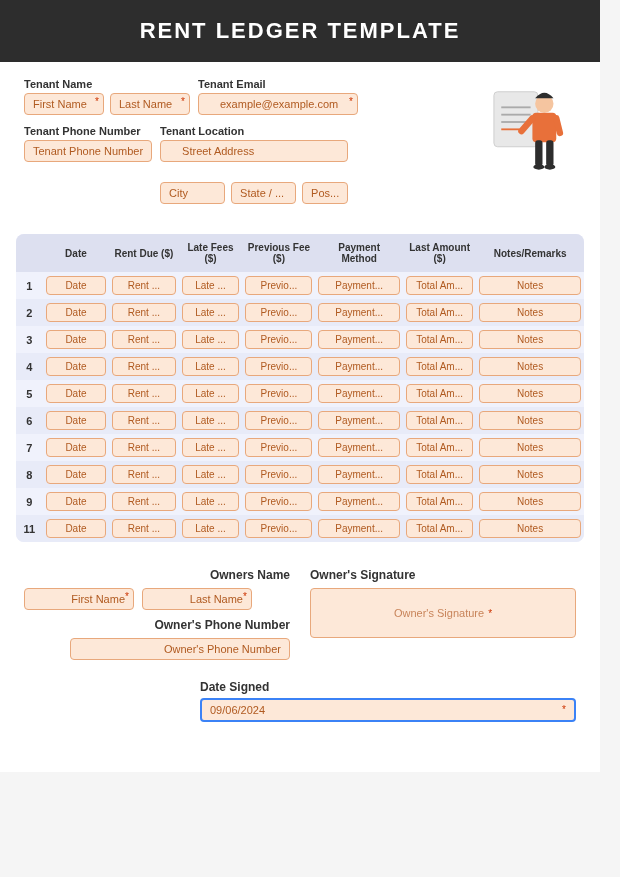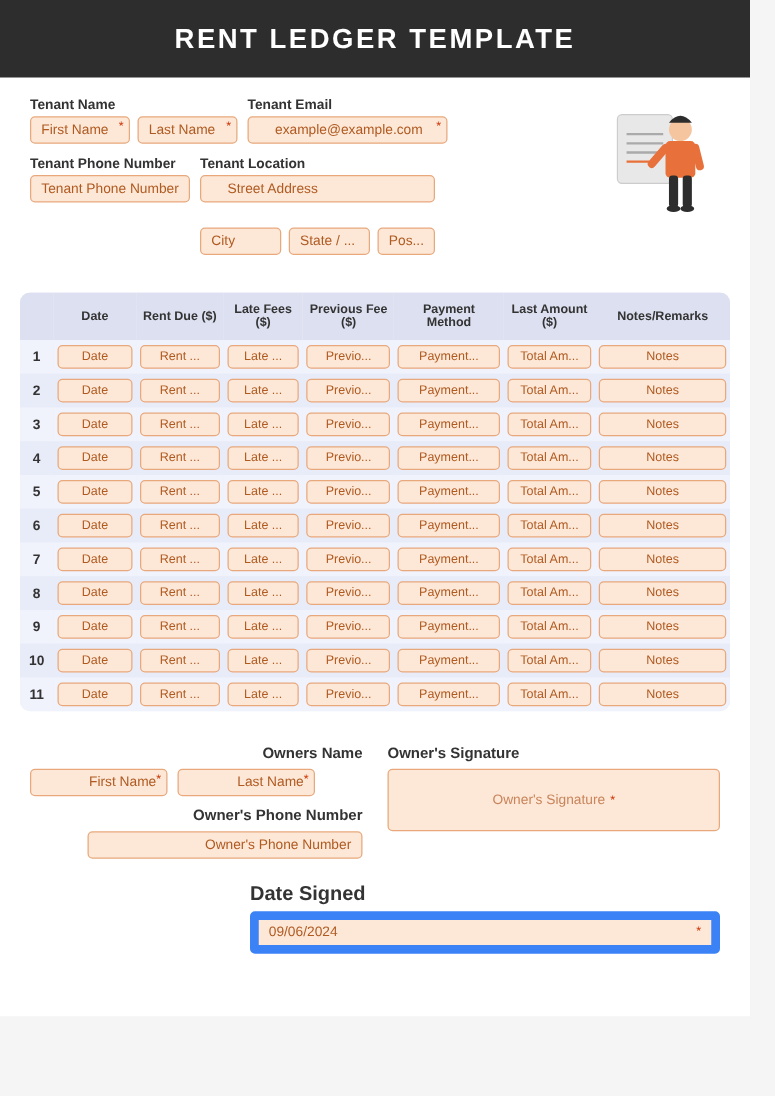"10" tr { html: <tr> <td>10</td> <td> <div>Date</div> </td> <td> <div>Rent ...</div> </td> <td> <div>Late ...</div> </td> <td> <div>Previo...</div> </td> <td> <div>Payment...</div> </td> <td> <div>Total Am...</div> </td> <td> <div>Notes</div> </td> </tr> -> none }
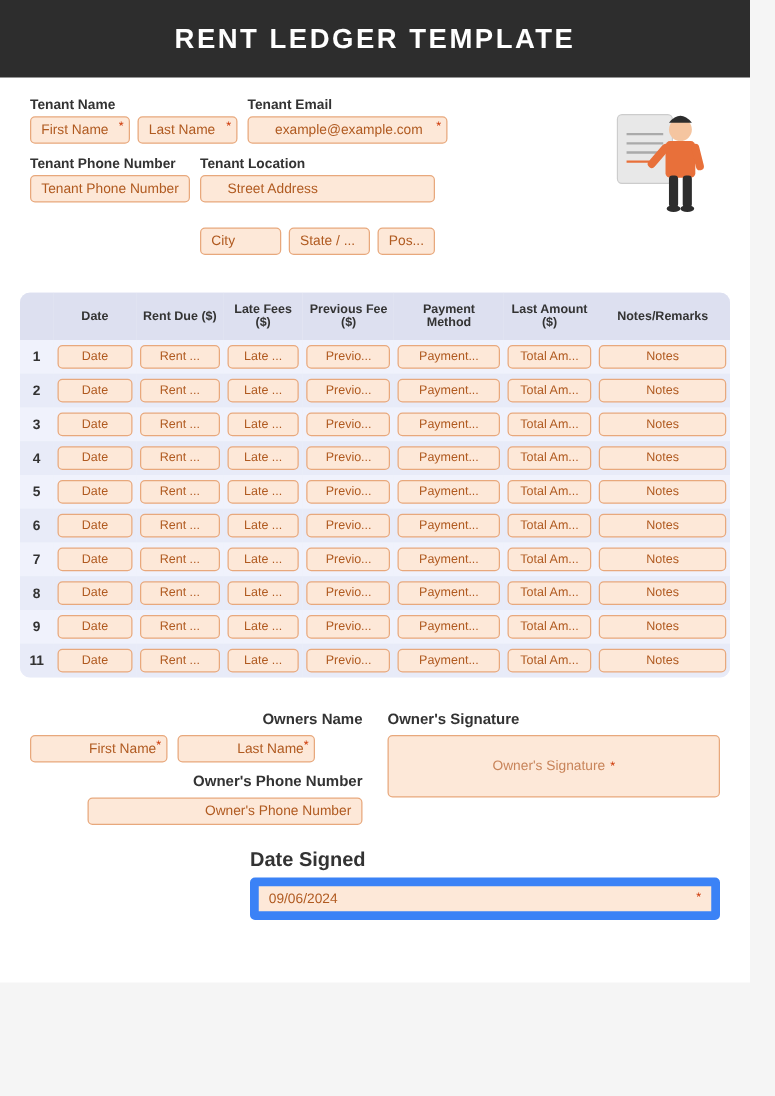"Date Signed" .date-label { font-size: 16px -> 12px }
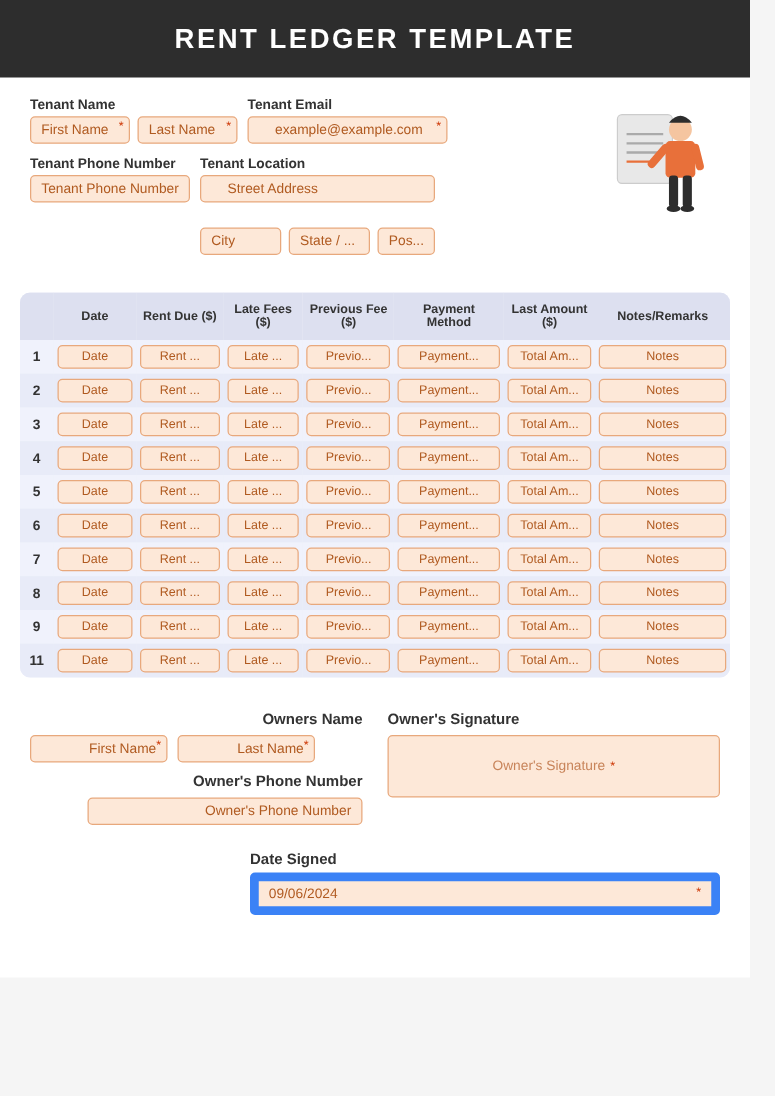"09/06/2024" .date-value { border: 7px solid #3b82f6 -> 2px solid #3b82f6 }
